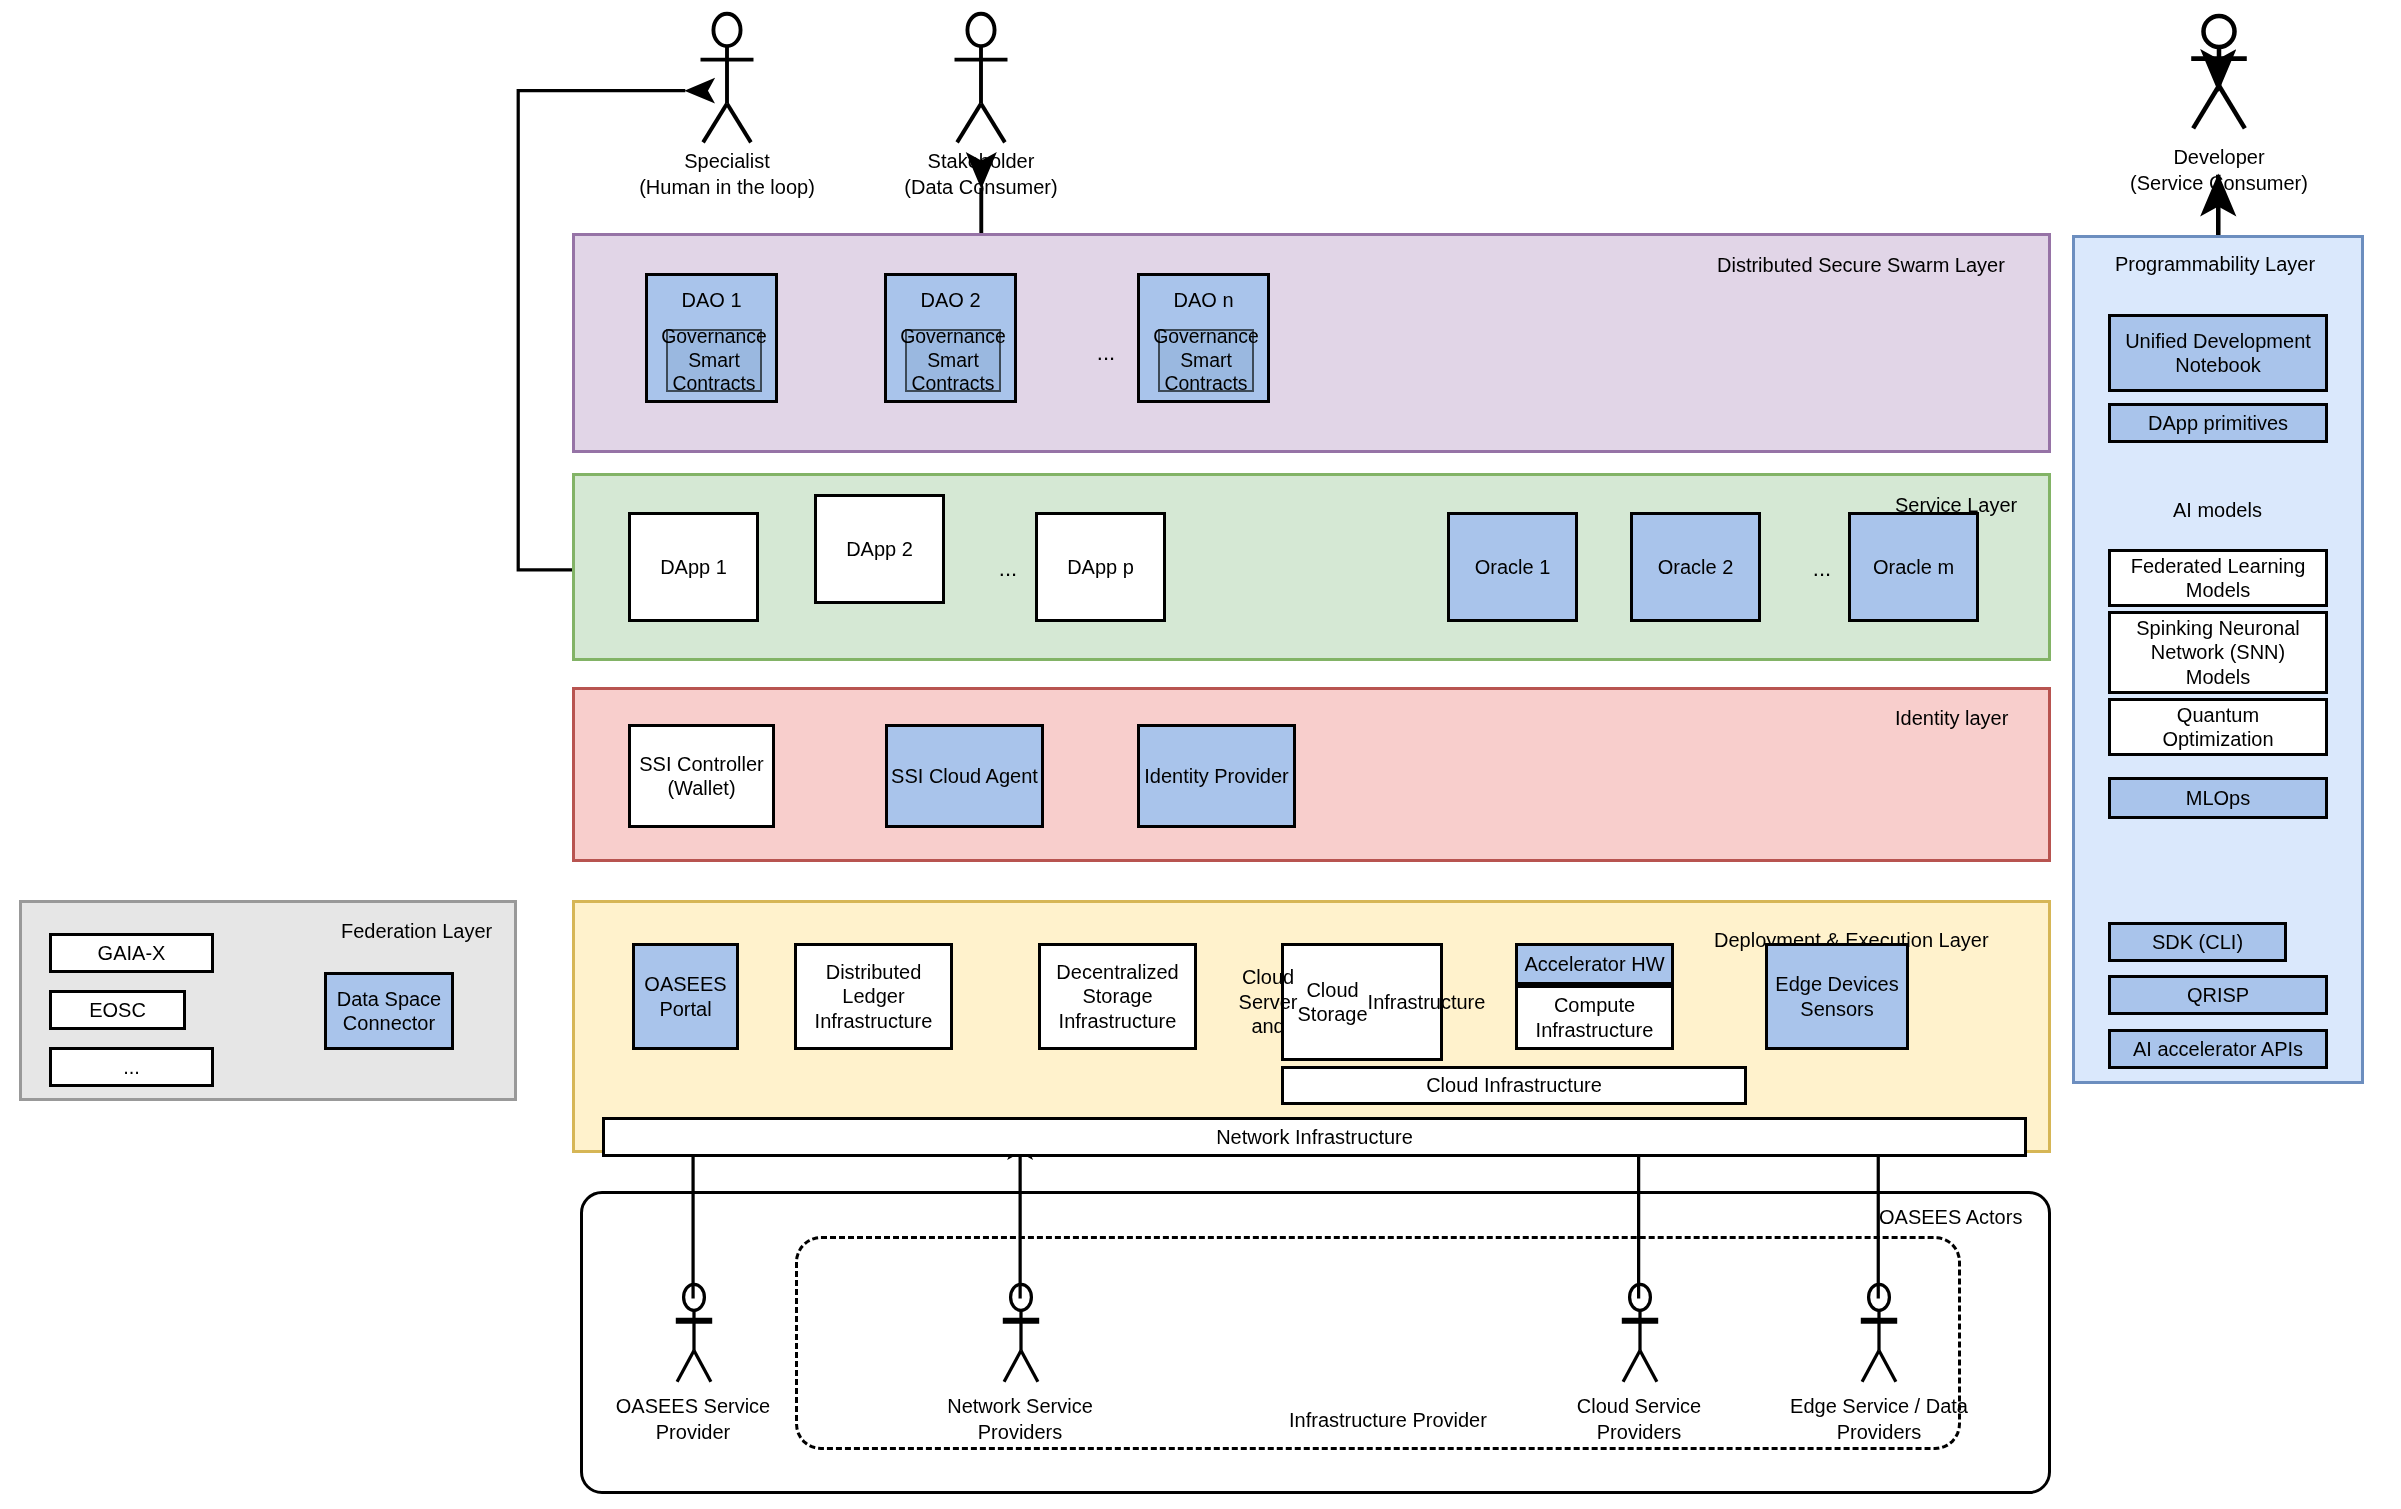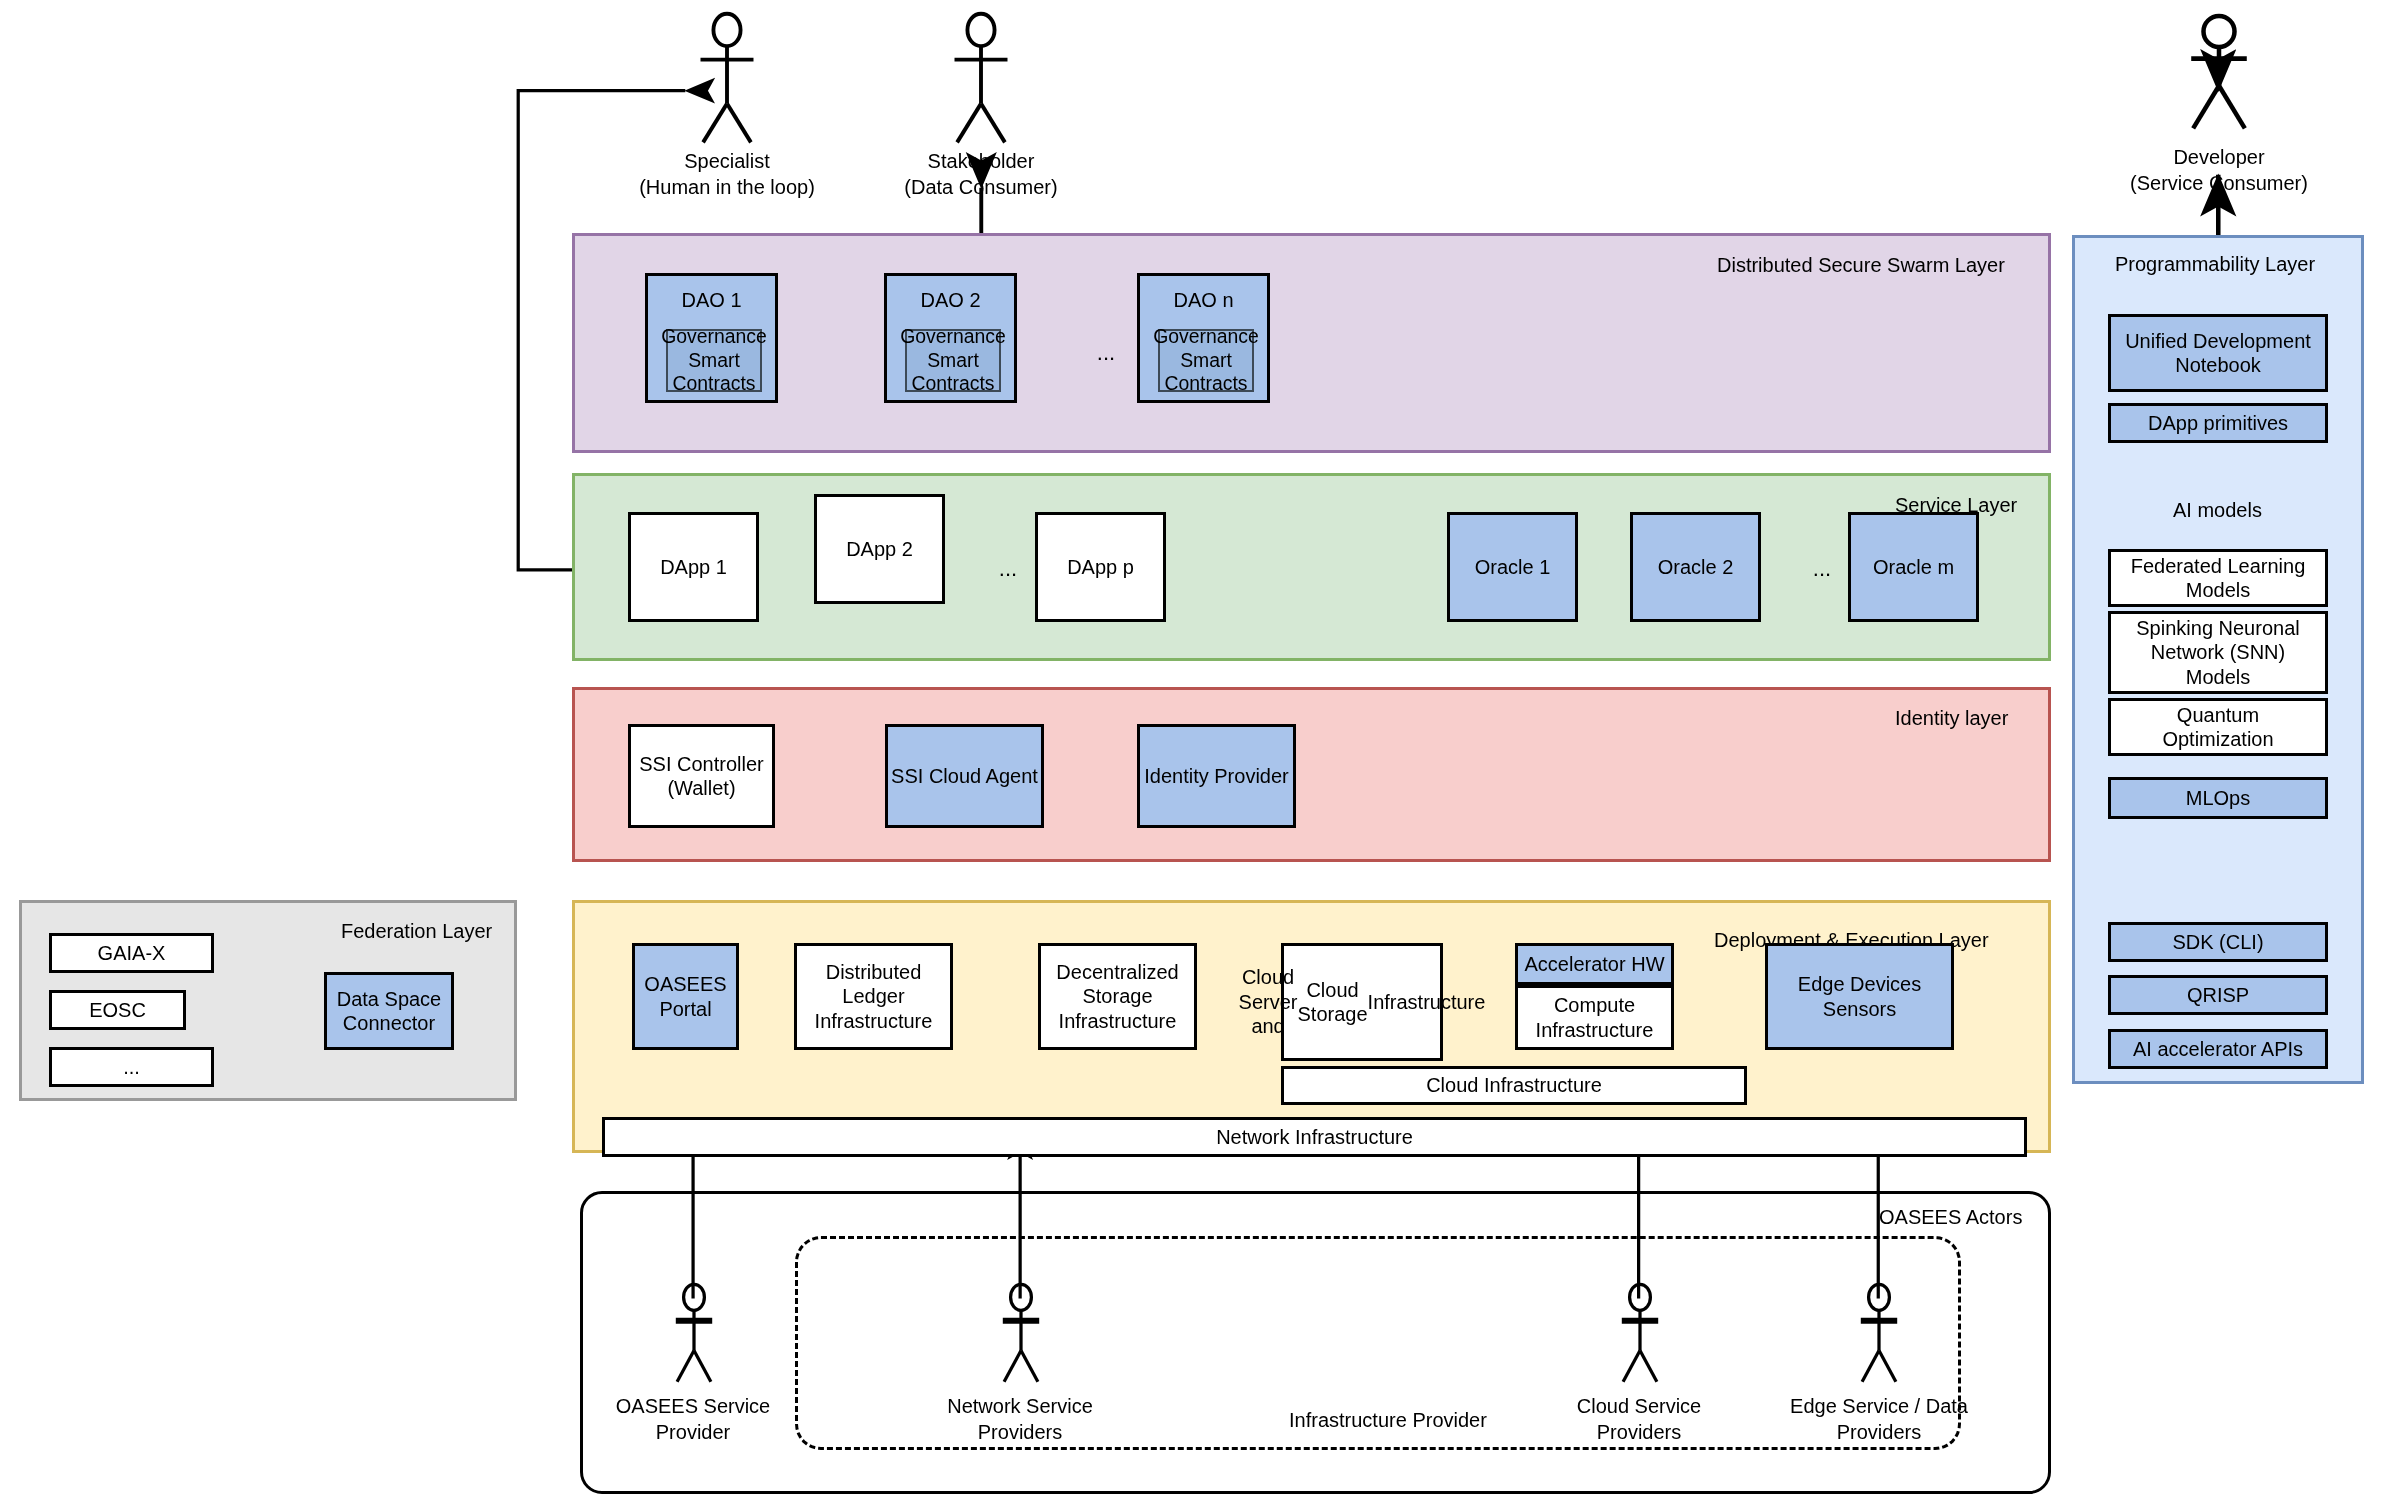"SDK (CLI)" div.box { width: 220px -> 179px }
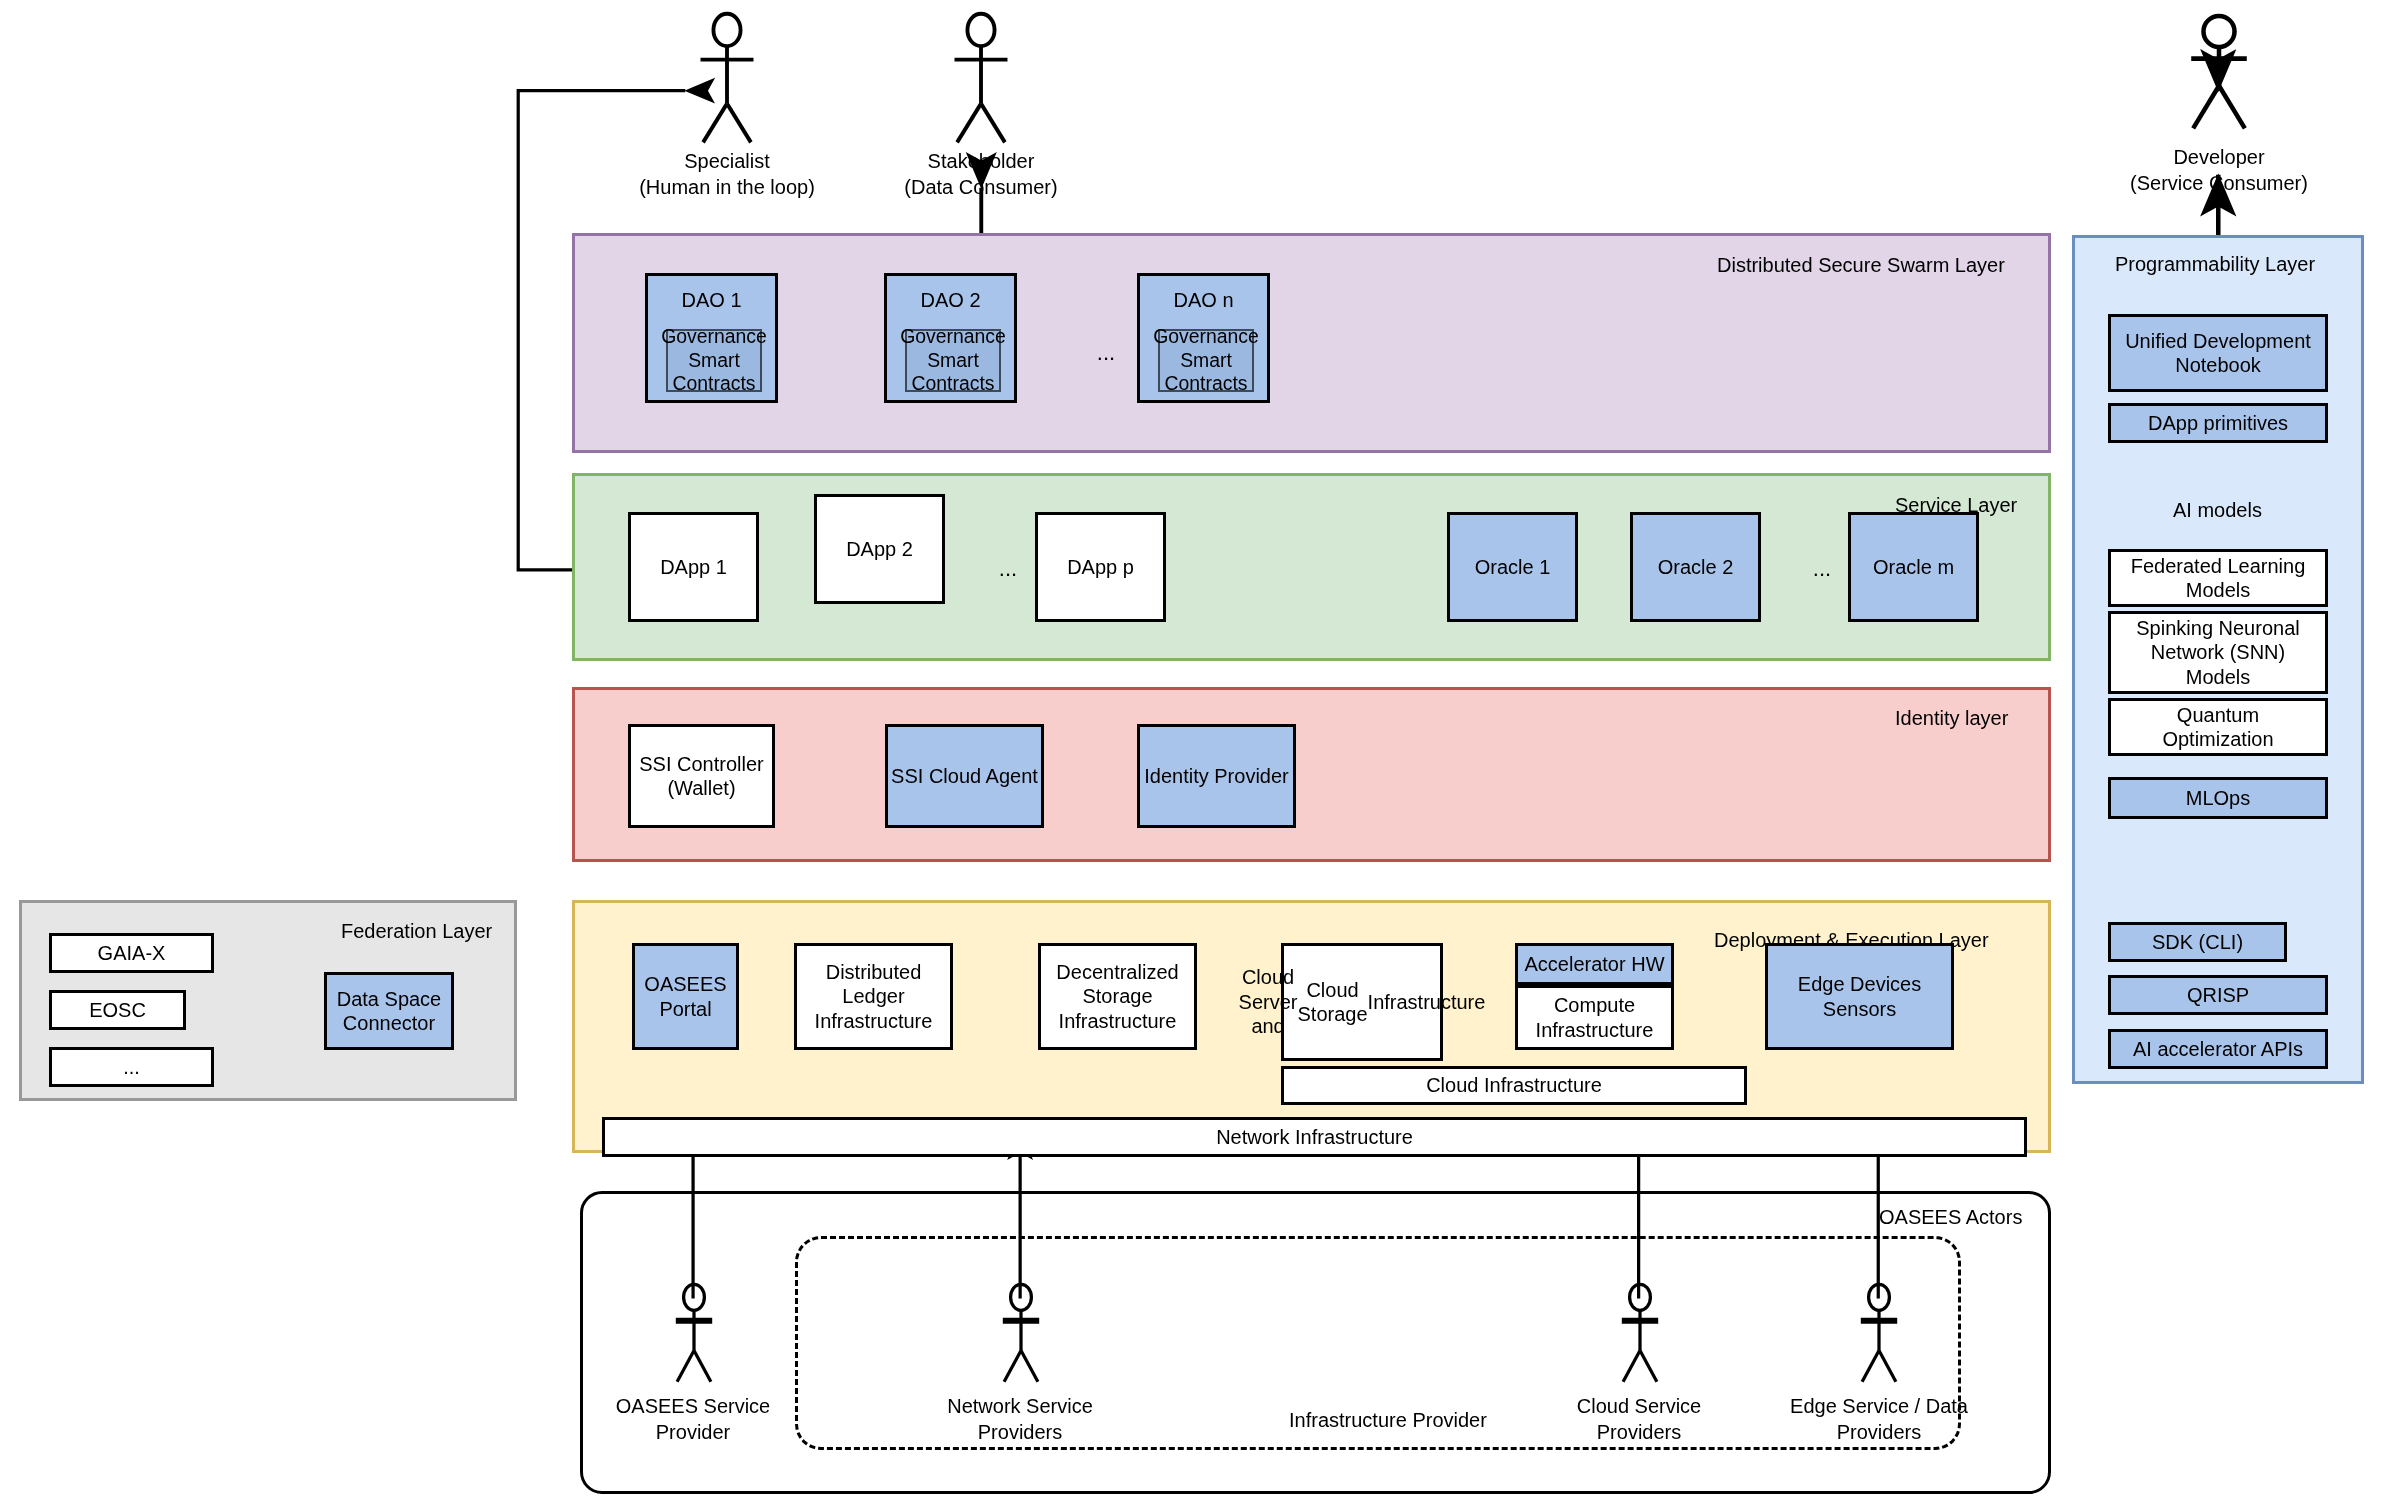"Edge Devices" div.box { width: 189px -> 144px }
